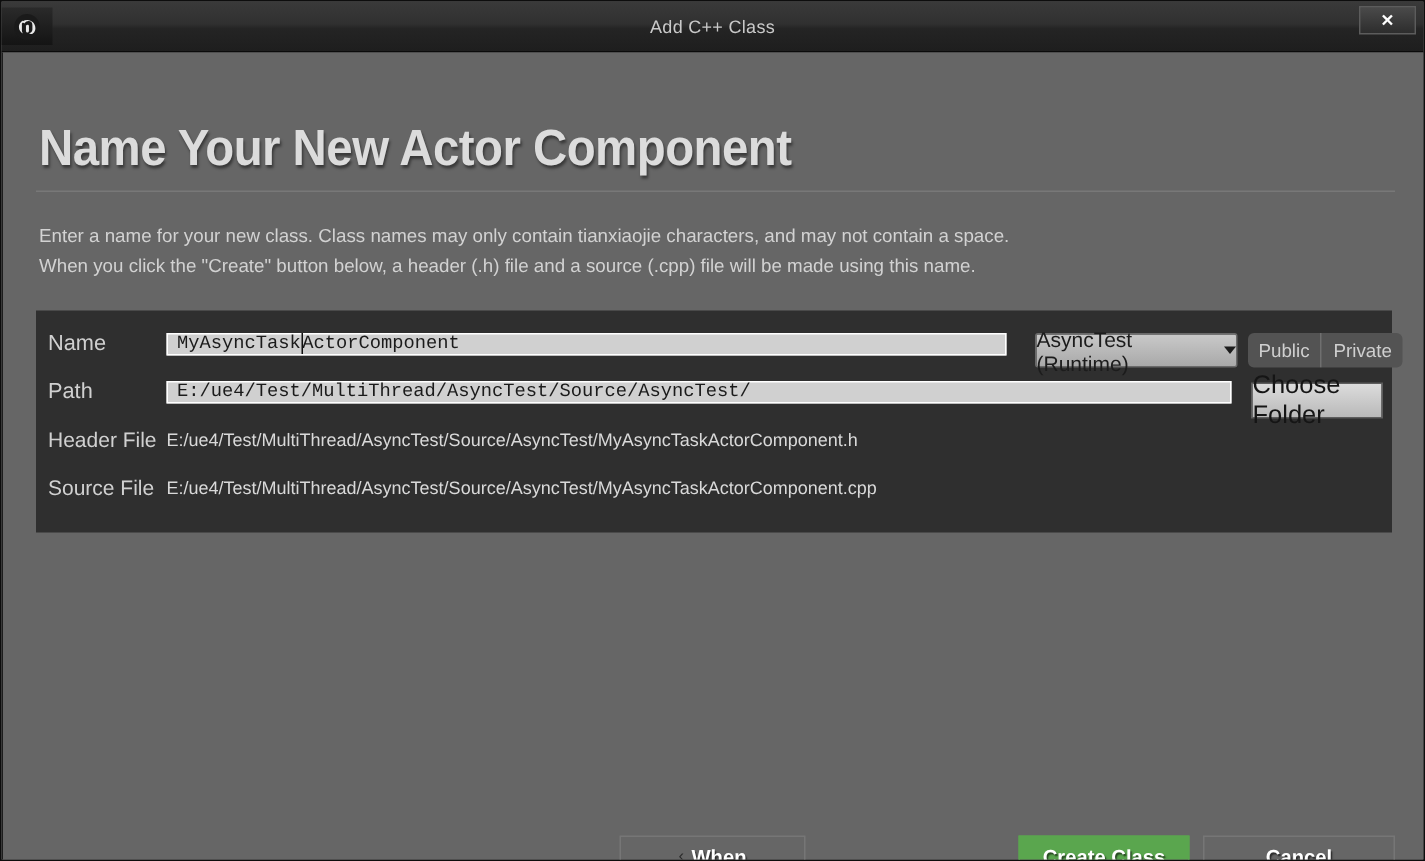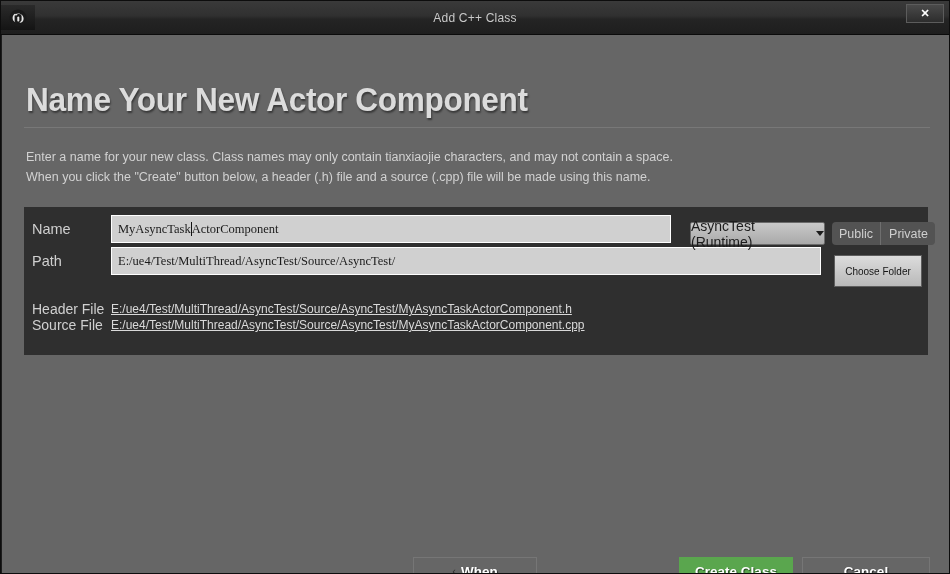"MyAsyncTask" .text-input { font-family: Liberation Serif, serif -> Liberation Mono, monospace; height: 28px -> 15px }
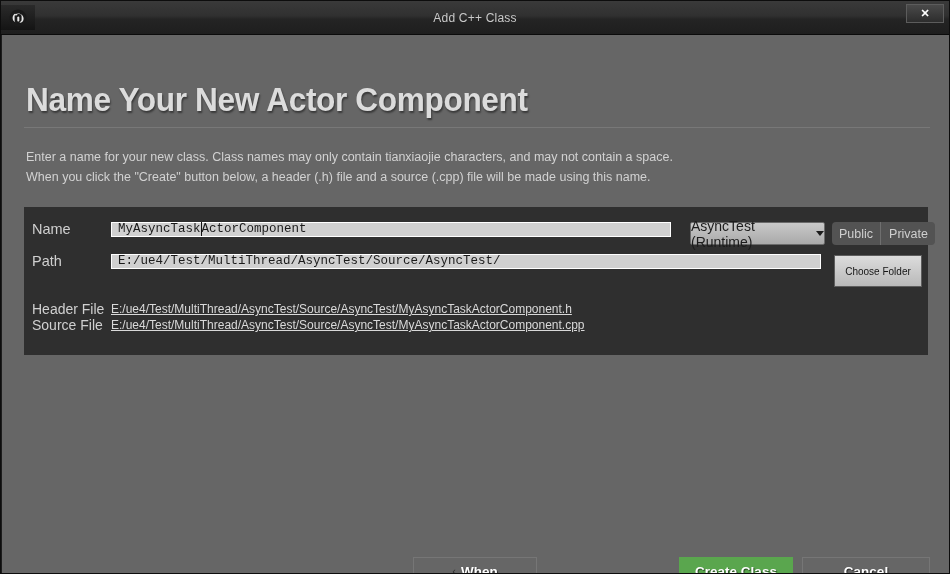"Choose Folder" #choose-folder { font-size: 10px -> 17px; height: 32px -> 24px }
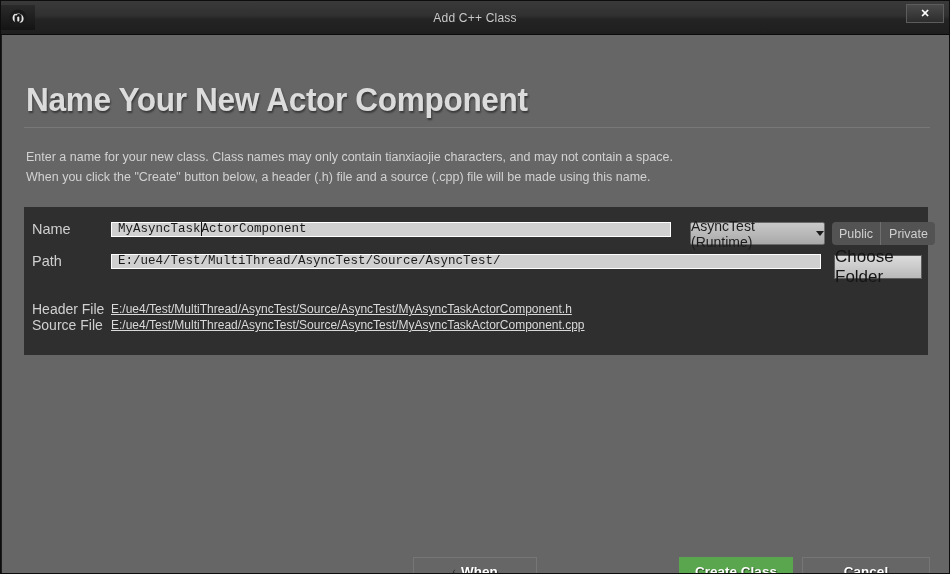"Header File" #row-header { top: 92px -> 76px }
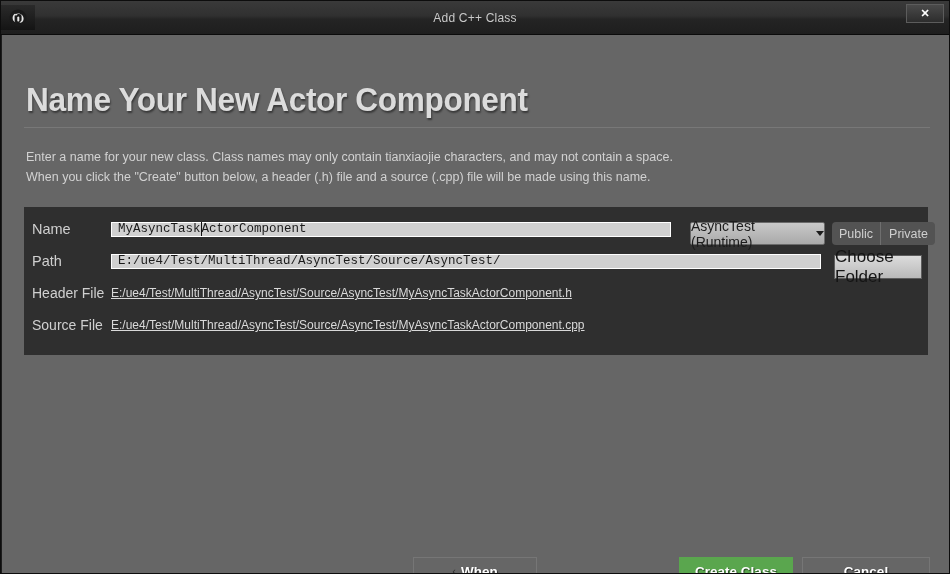"E:/ue4/Test/MultiThread/AsyncTest/Source/AsyncTest/MyAsy" .path-text { text-decoration: underline -> none }
